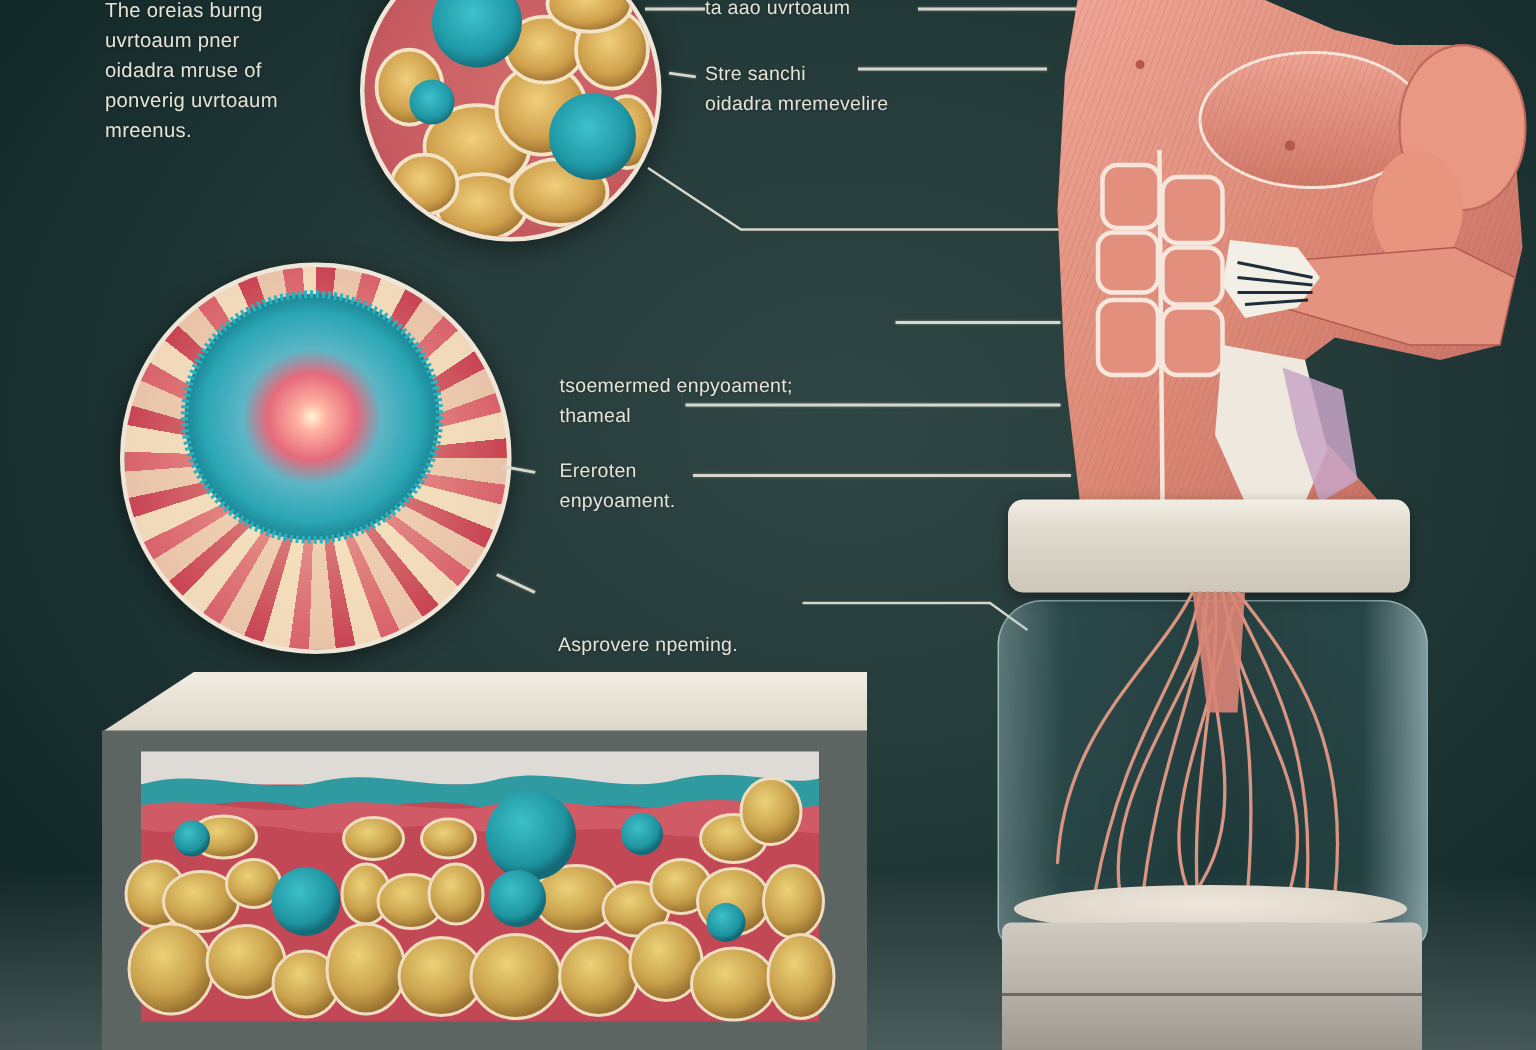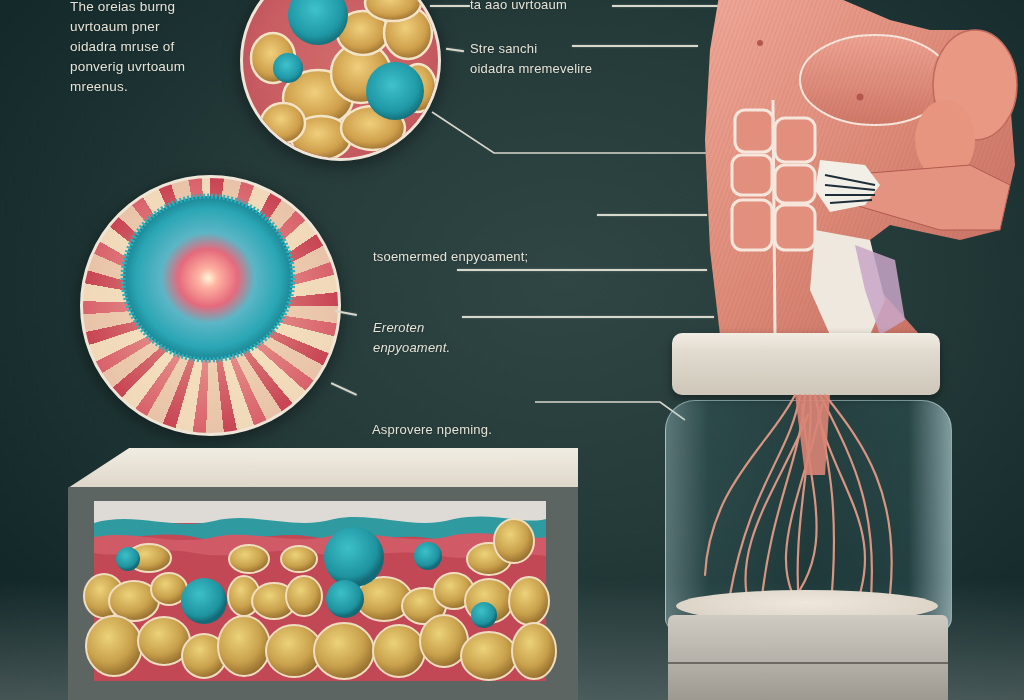"thameal" div { html: none -> <div>thameal</div> }
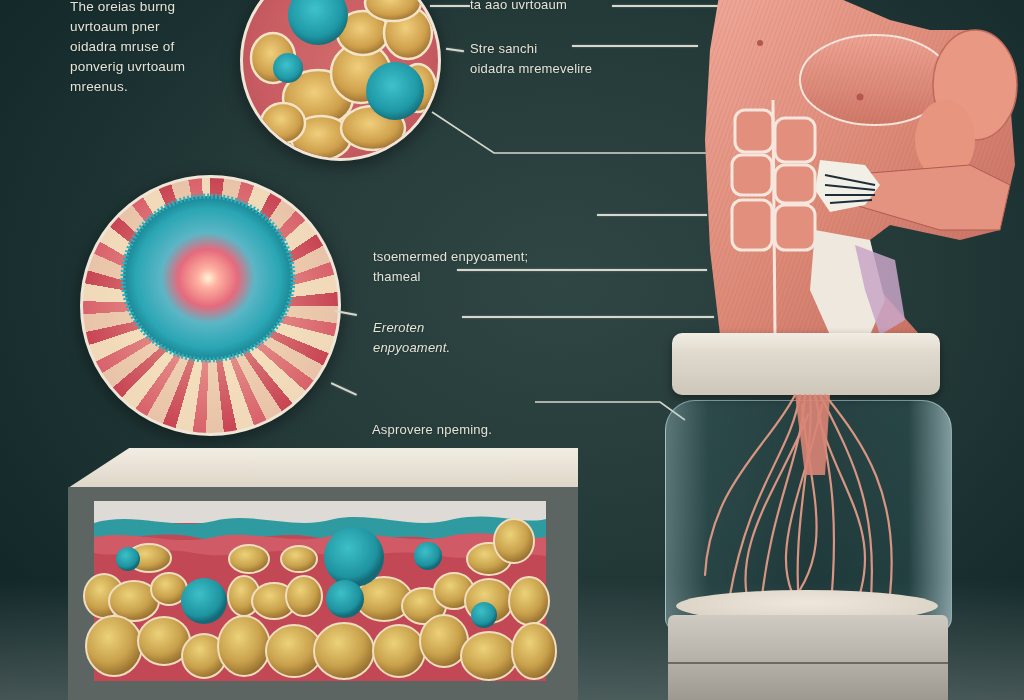"Ereroten" div.label { font-style: italic -> none; top: 318px -> 304px }
